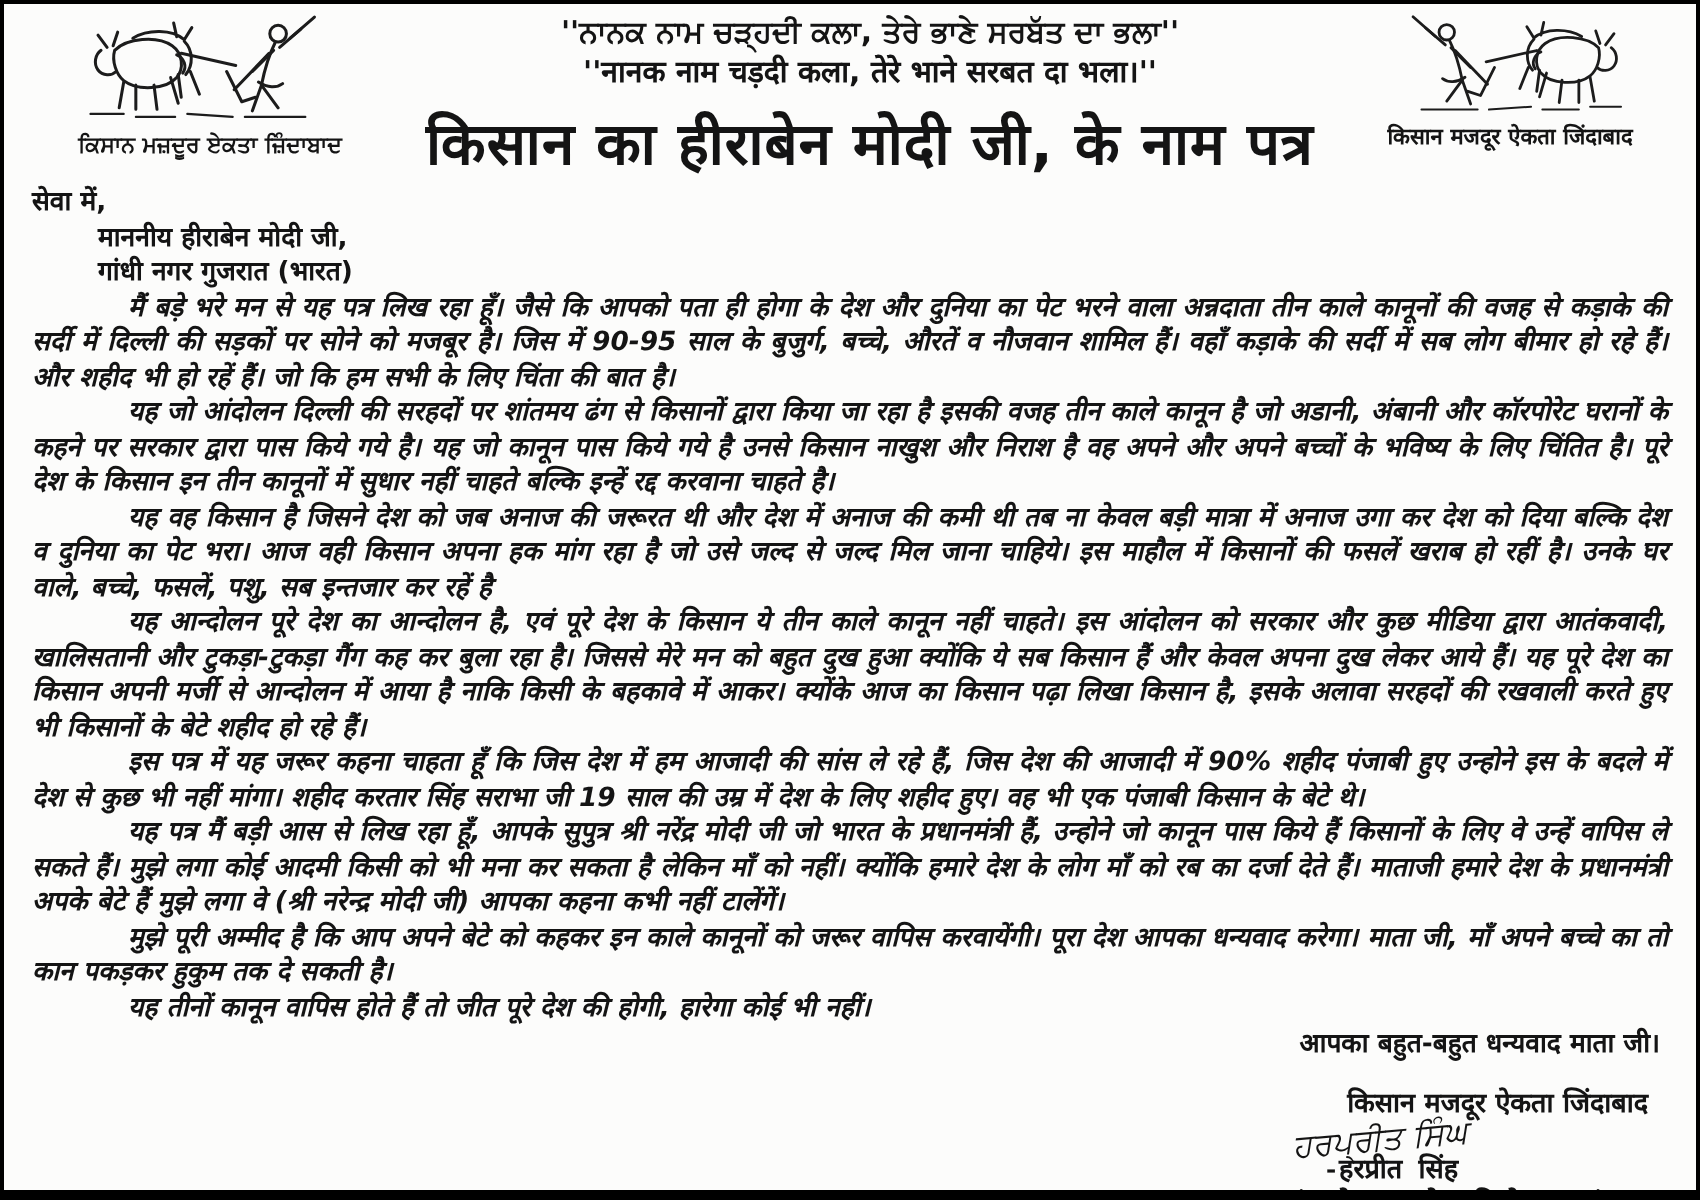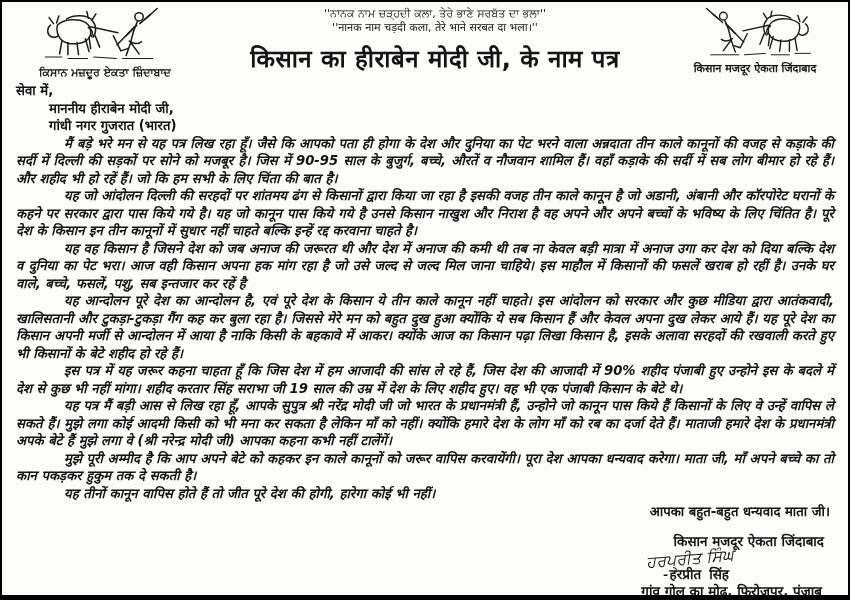"''ਨਾਨਕ ਨਾਮ ਚੜ੍ਹਦੀ ਕਲਾ, ਤੇਰੇ" .quote { font-size: 11px -> 15px; font-weight: normal -> bold }
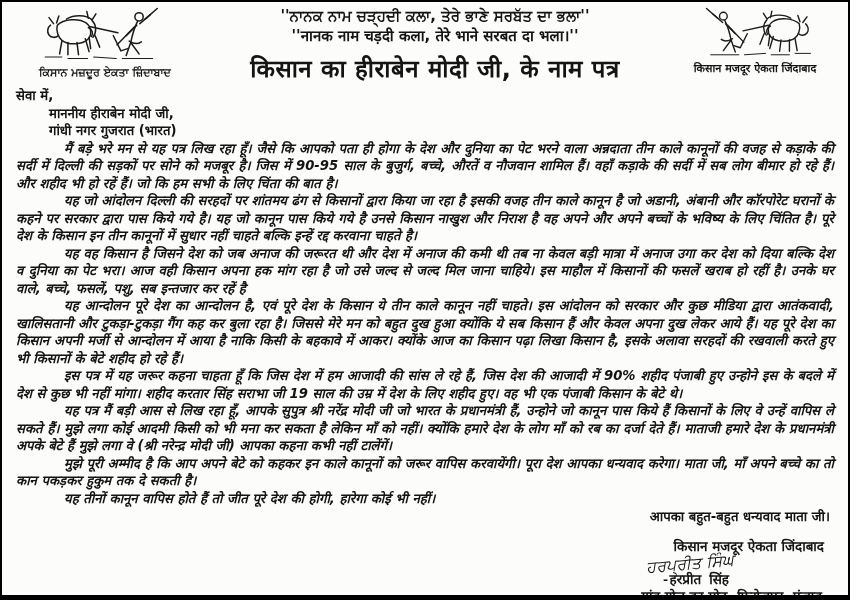"किसान का हीराबेन मोदी जी," .page-title { font-size: 24px -> 29px }
